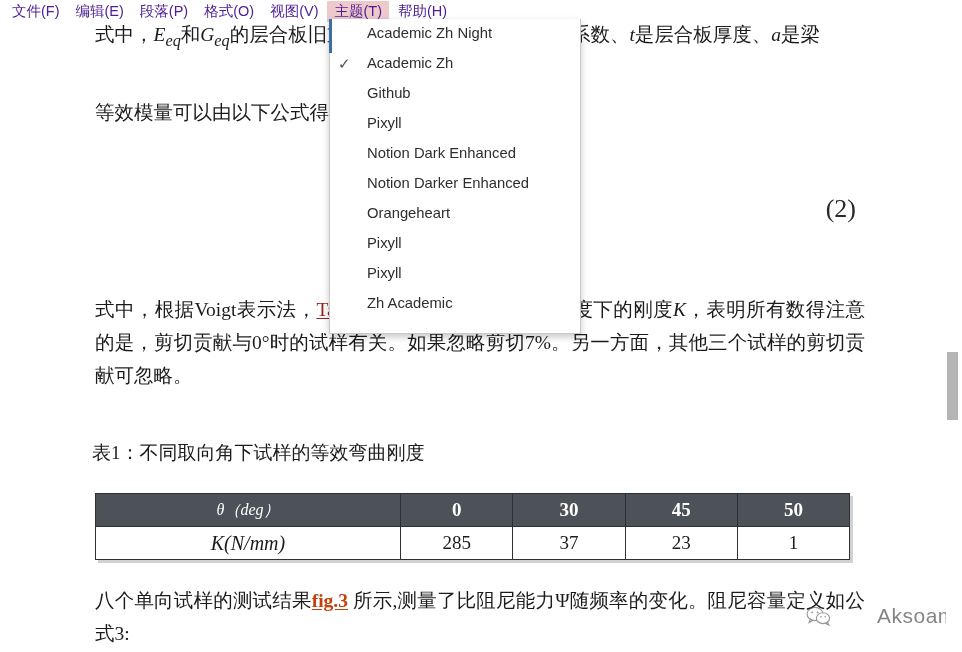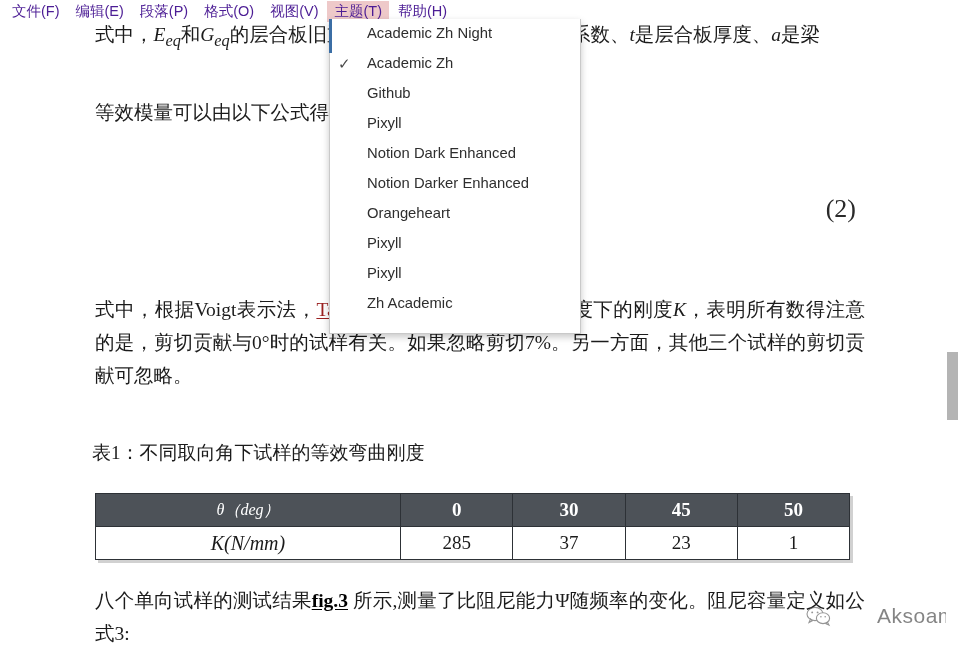"fig.3" a.doclink.bold { color: #000000 -> #c2410c }
